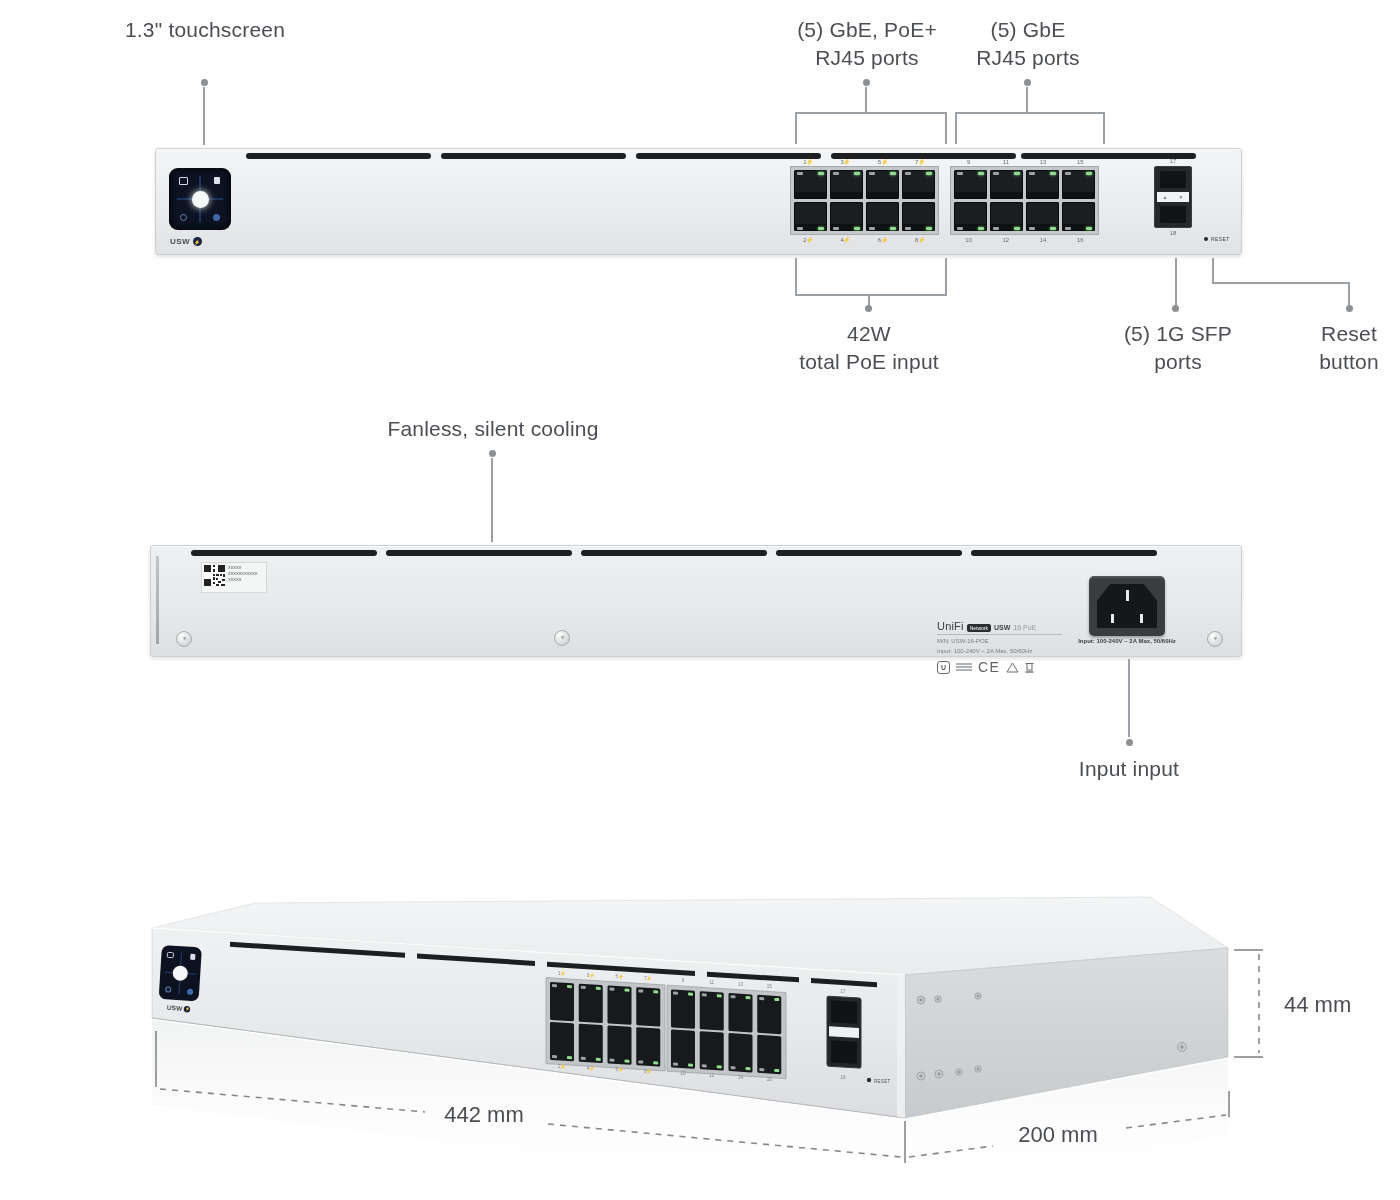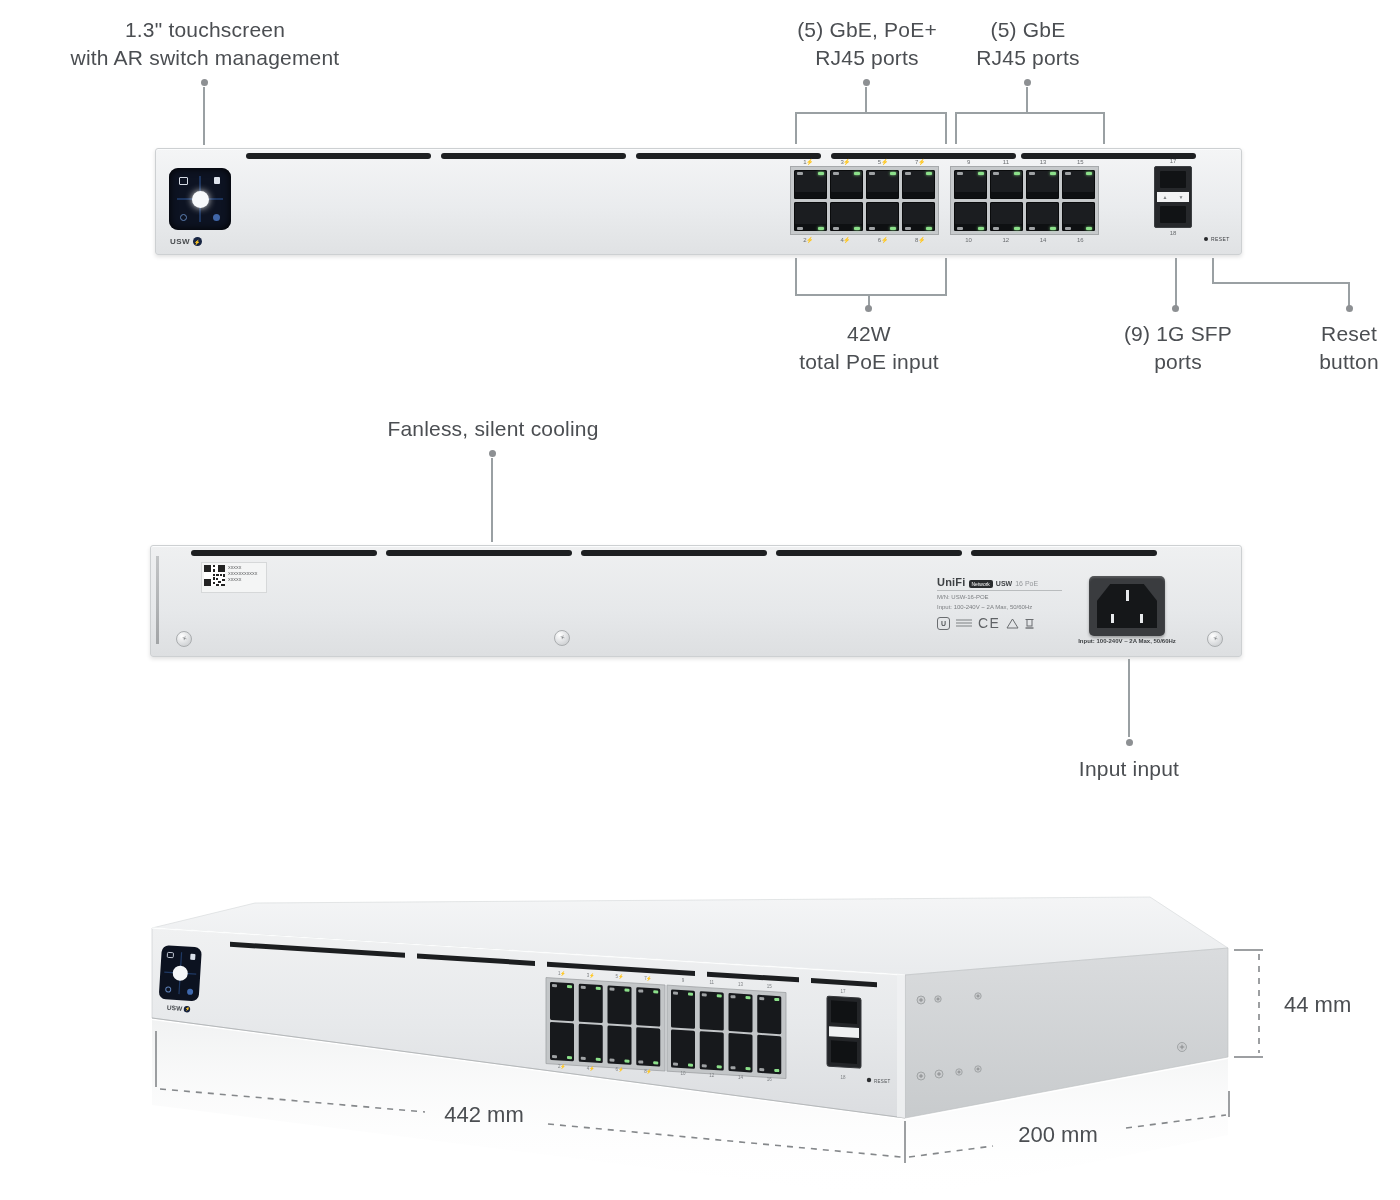"with AR switch management" div { html: <div>with AR switch management</div> -> none }
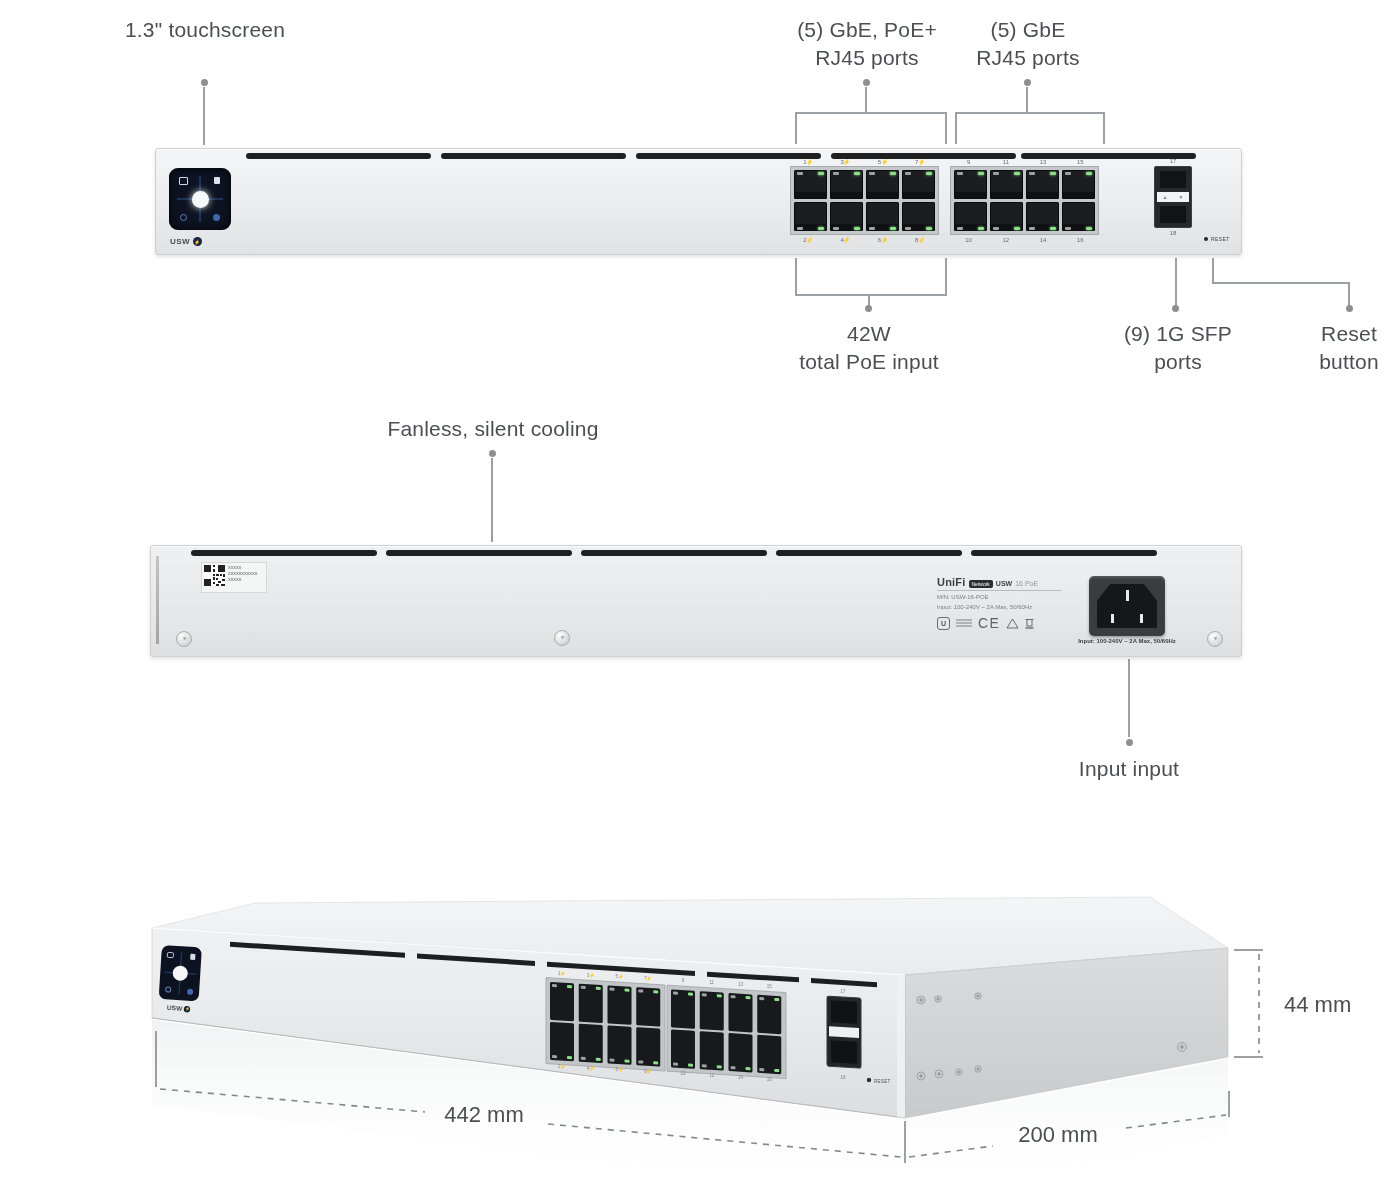"(9) 1G SFP" div { text: 9 -> 5 }
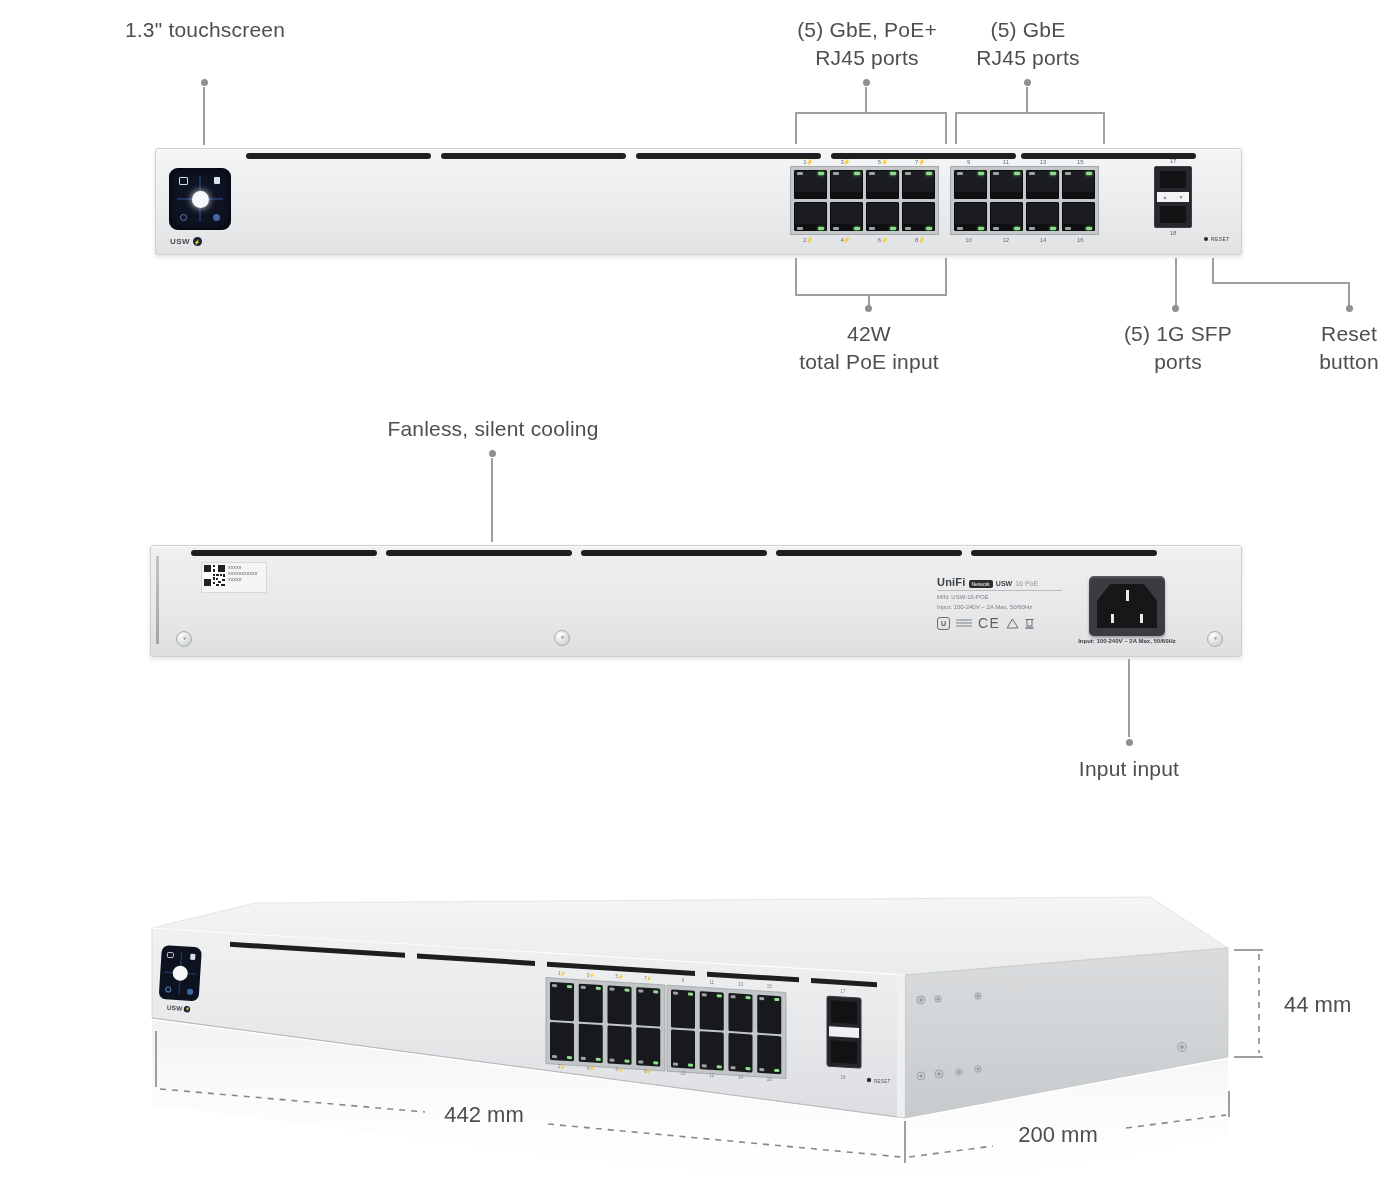"UniFi" .rlabel .brand { font-weight: bold -> normal; margin-top: none -> 44px }
